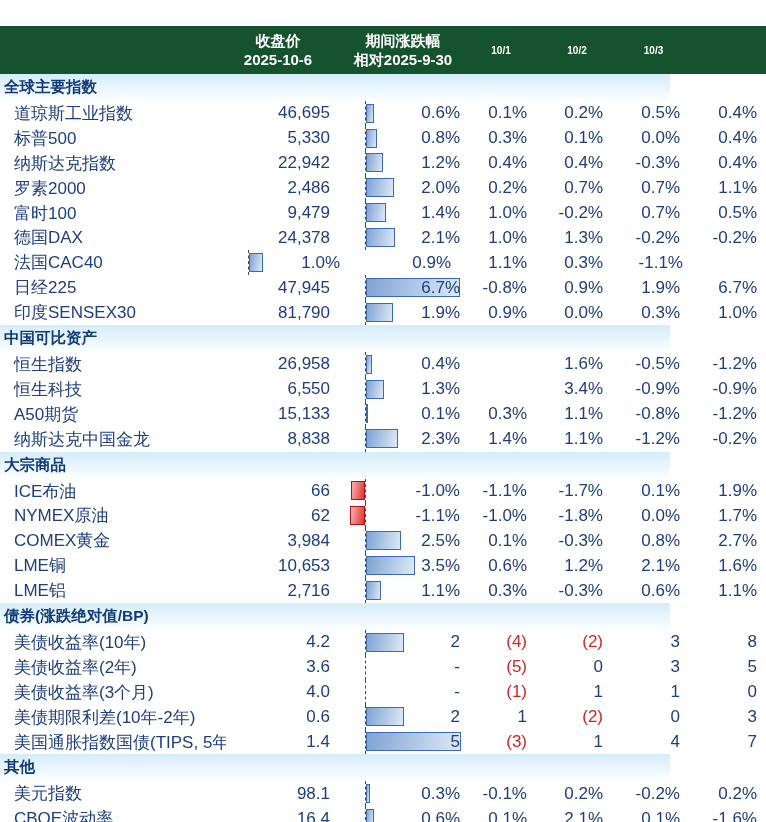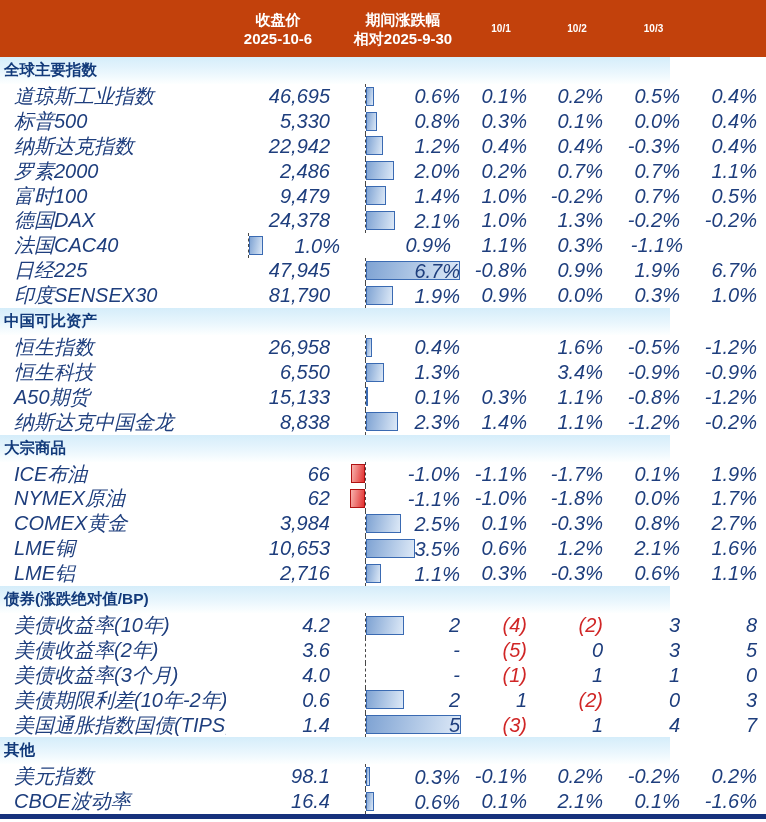"收盘价" .table-header { background: #c2410c -> #14532d; height: 57px -> 48px; margin-top: none -> 26px }
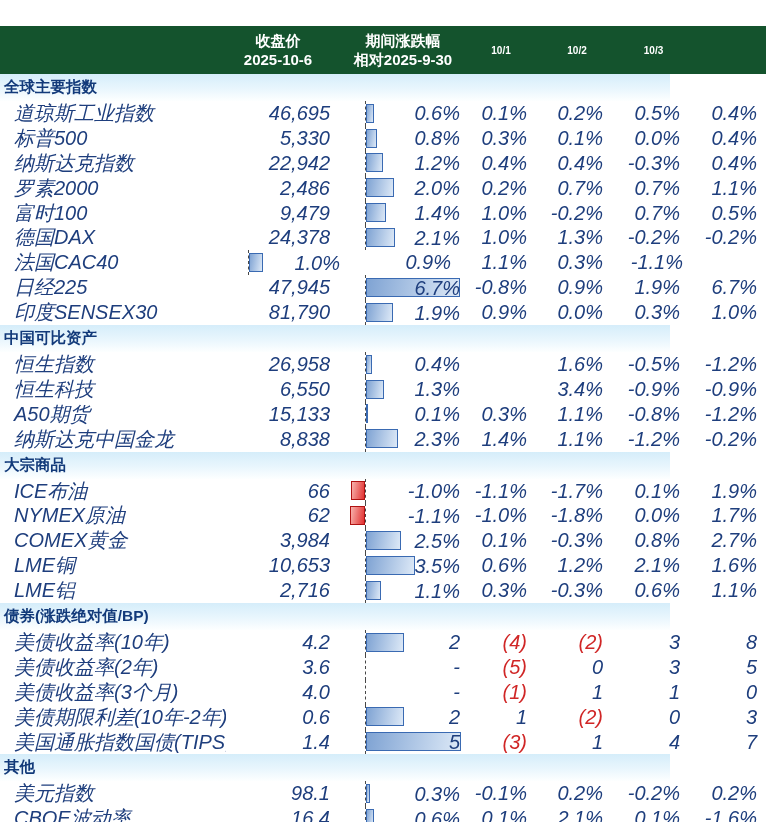"道琼斯工业指数" .row { font-size: 20px -> 17px; font-style: italic -> none }
